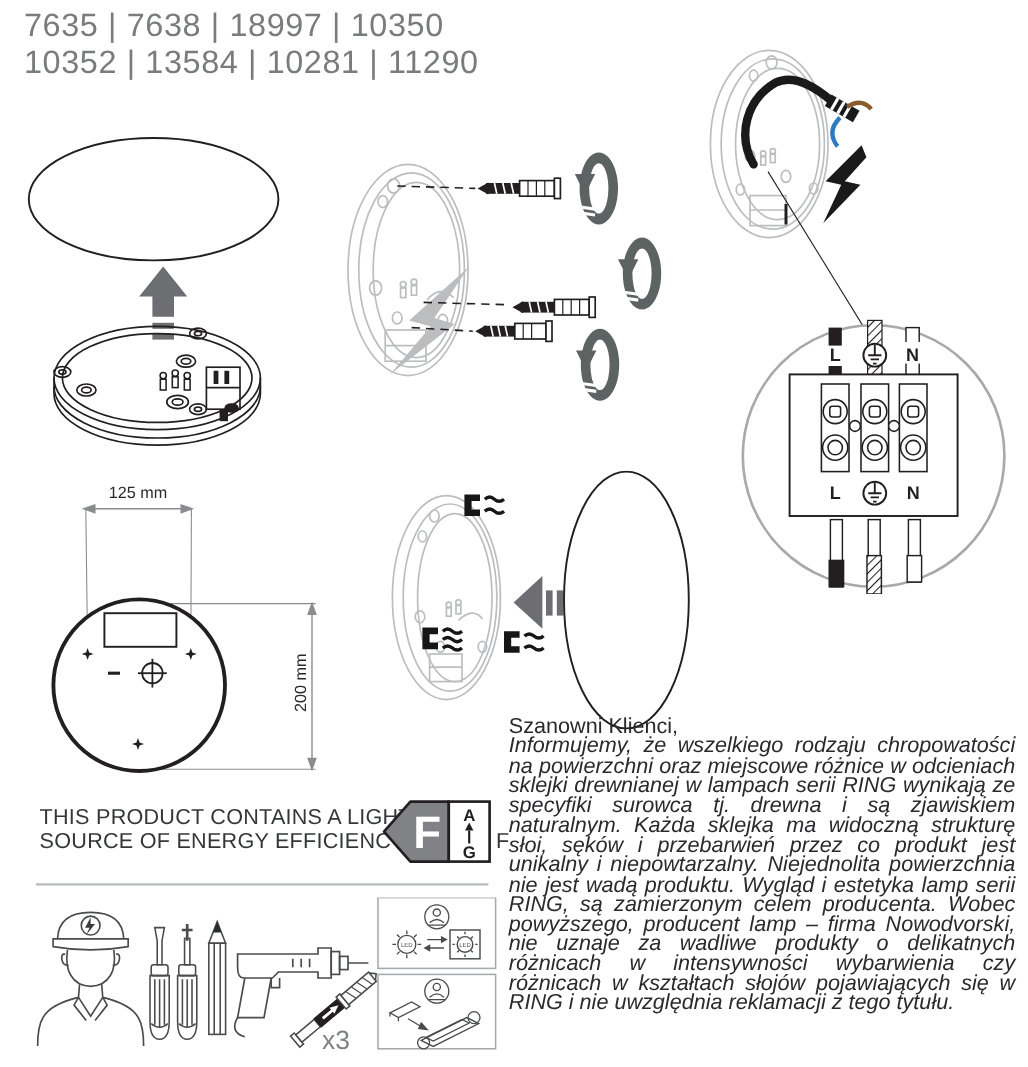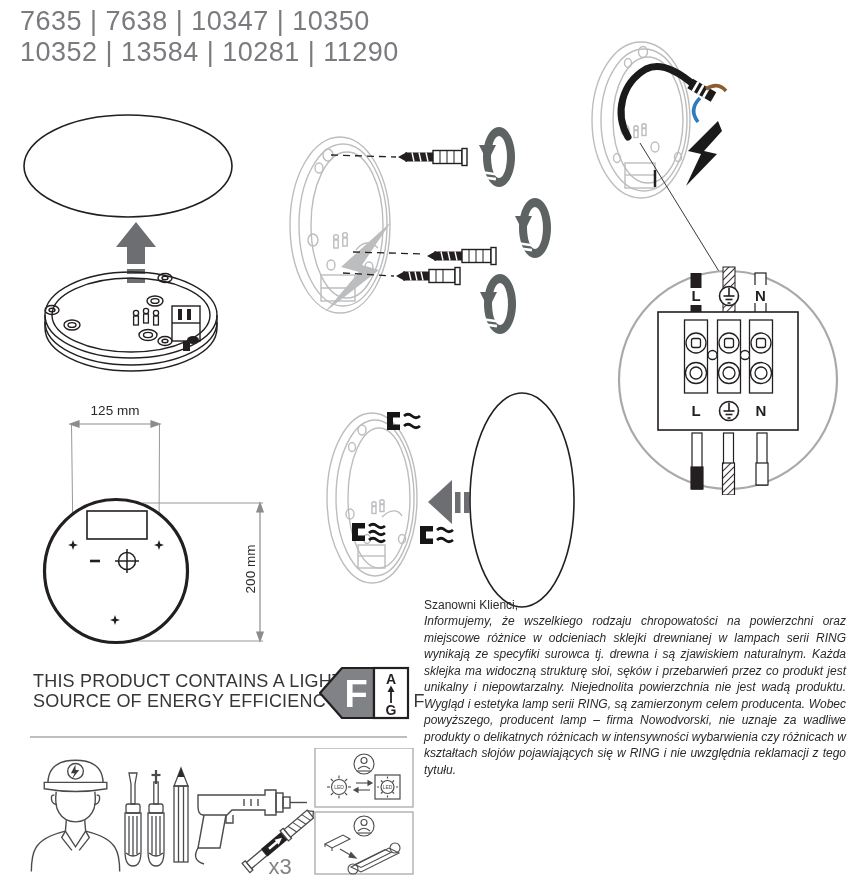"7635 | 7638 | 10347" div { text: 10347 -> 18997 }
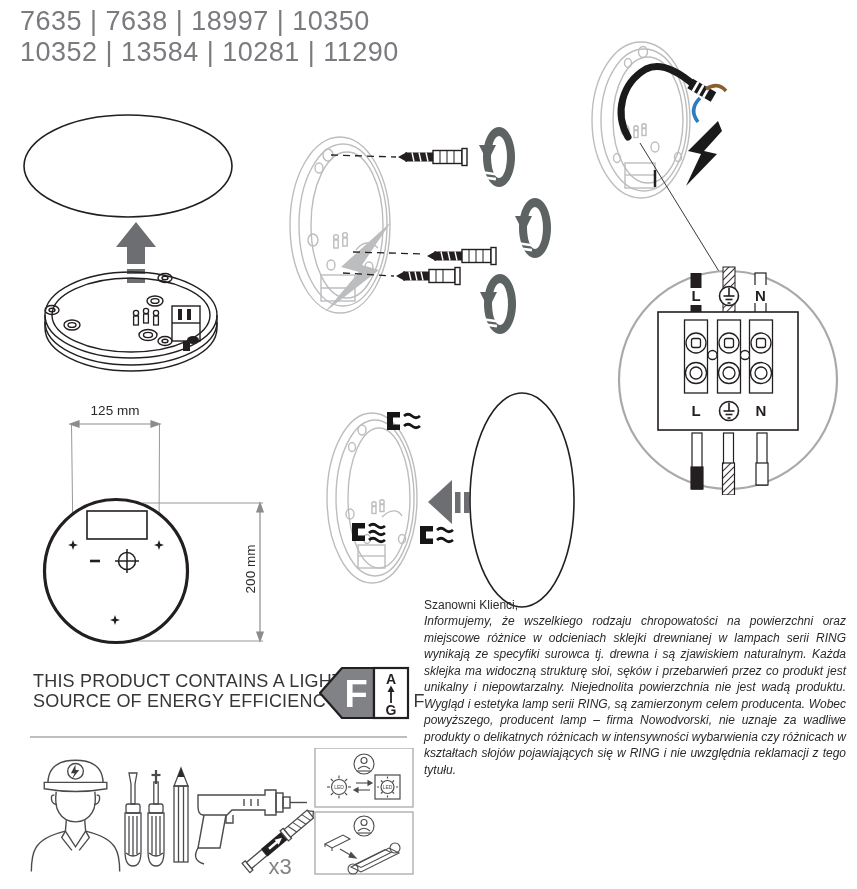"Szanowni Klienci," .notice { font-size: 12px -> 18px }
